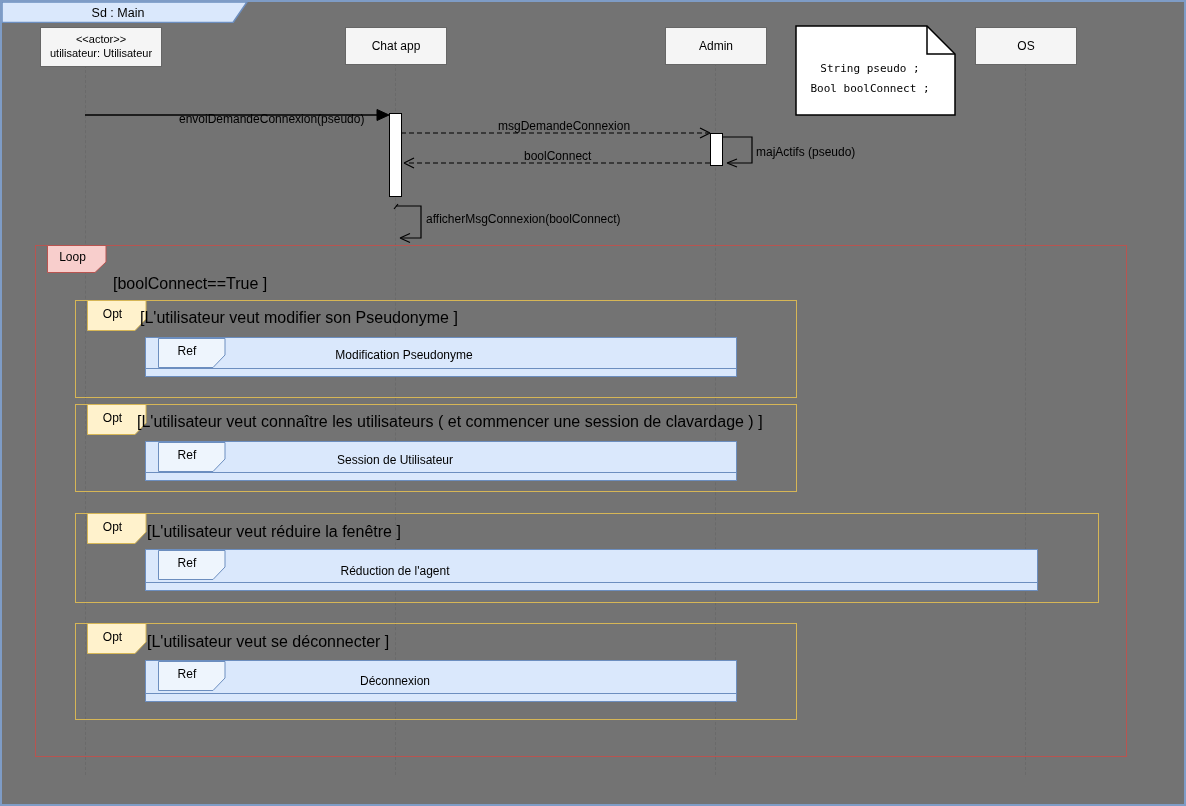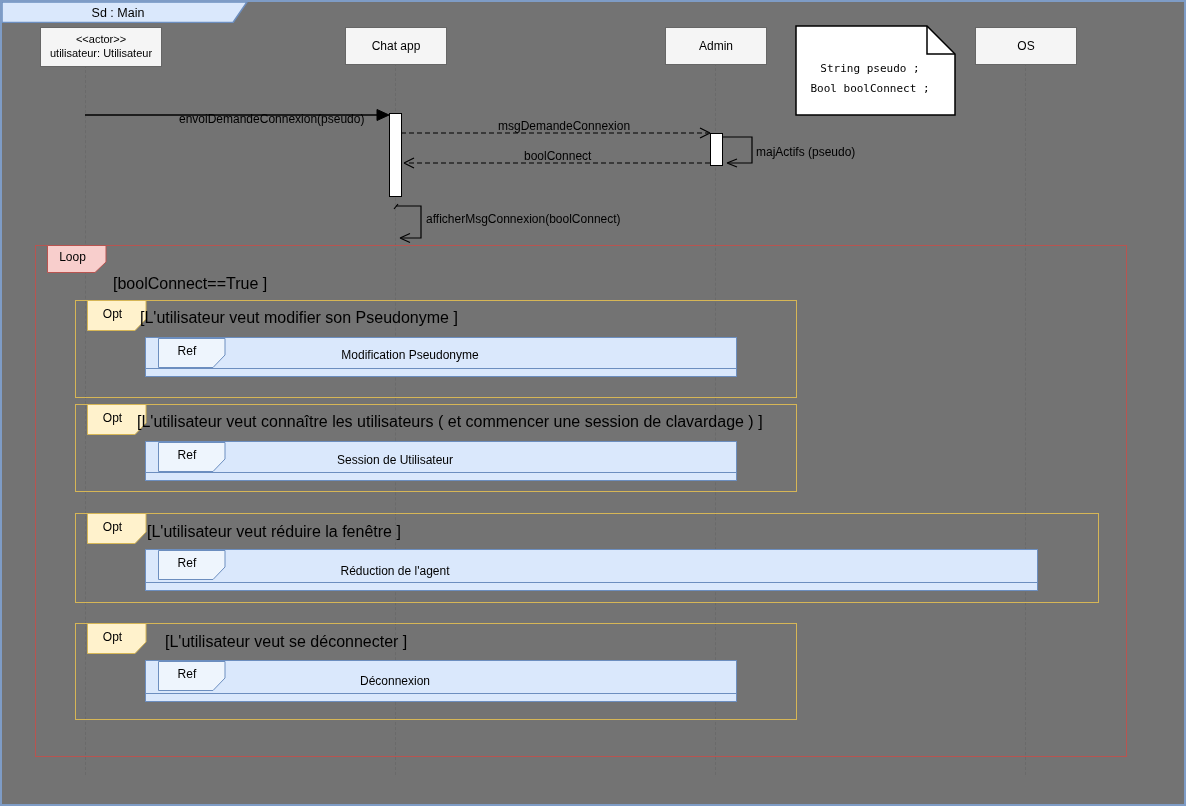"Modification Pseudonyme" div.ref-title { left: 160px -> 154px }
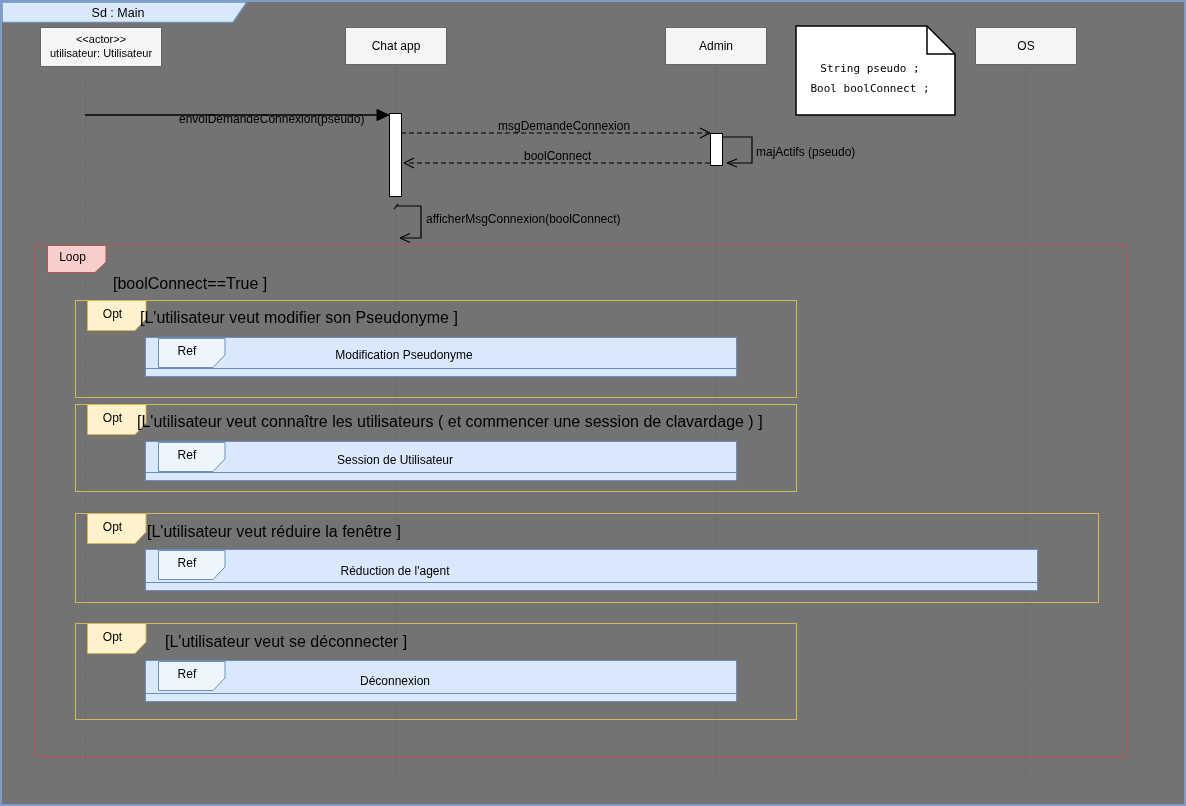"[L'utilisateur veut se déconnecter ]" div.guard { margin-left: 18px -> none }
